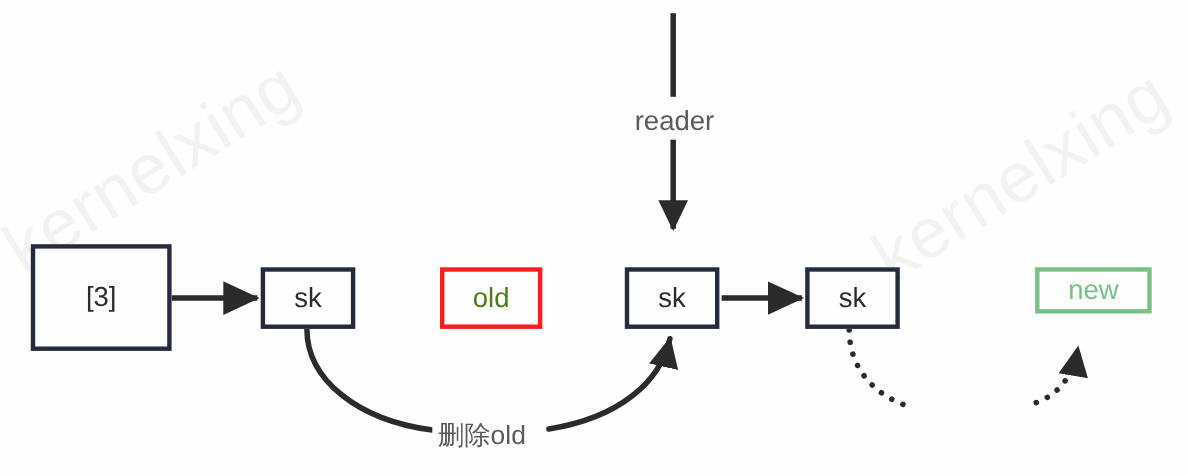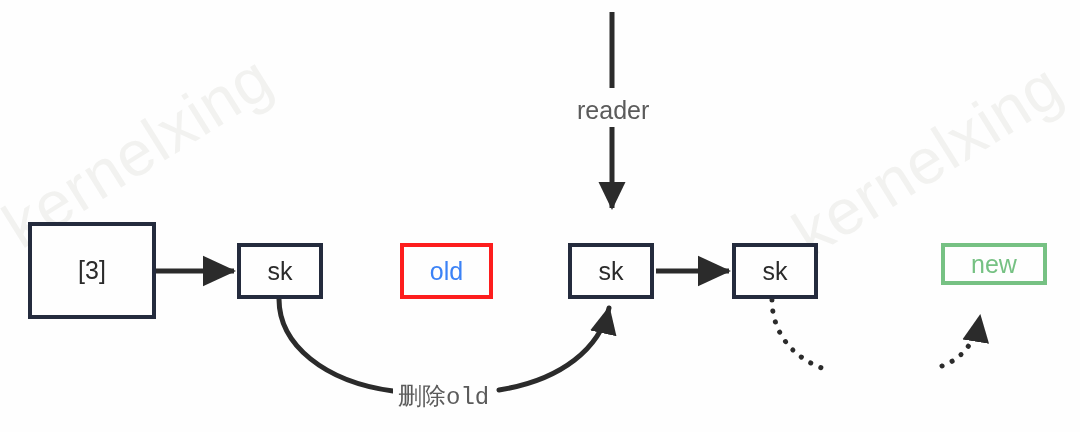"old" .node-red { color: #3b82f6 -> #4d7c0f }
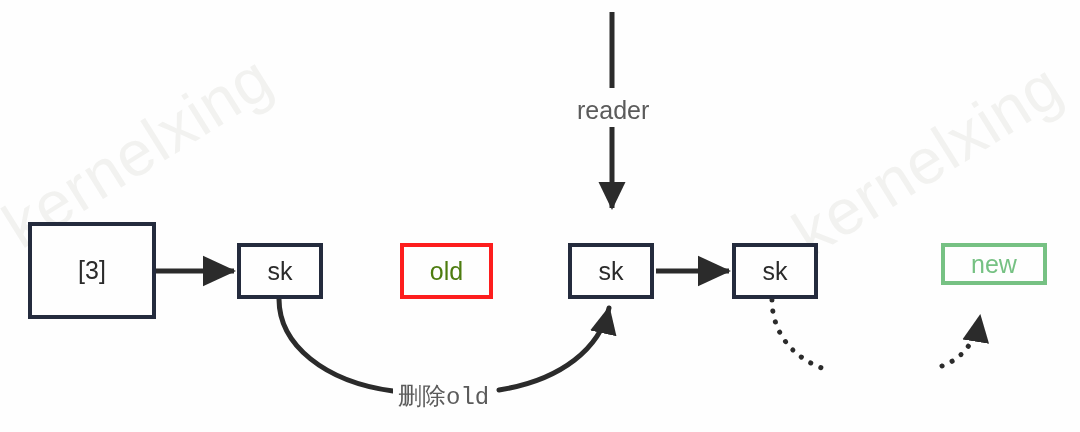"删除old" #label-delete-old { font-family: Liberation Mono, monospace -> none }
